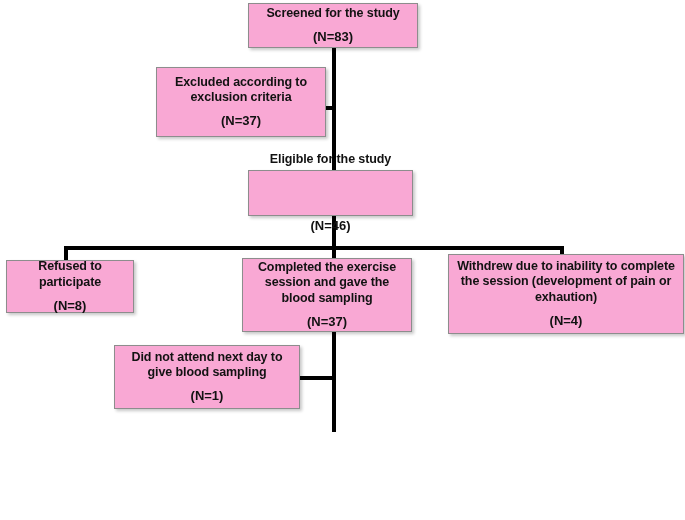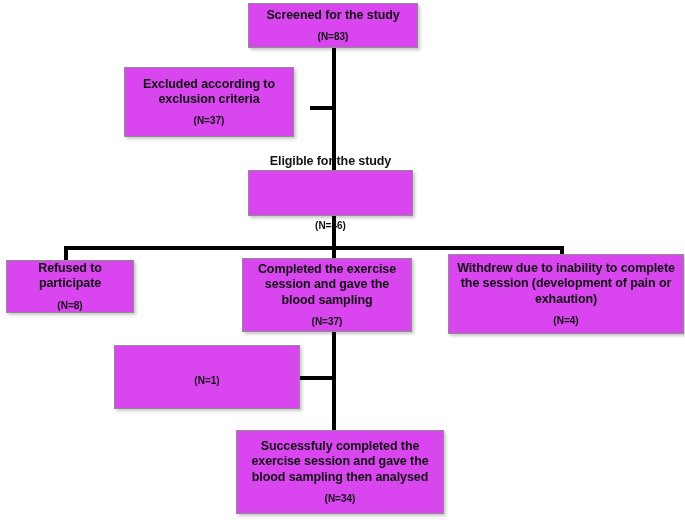"Screened for the study" .node { background: #d946ef -> #f9a8d4 }
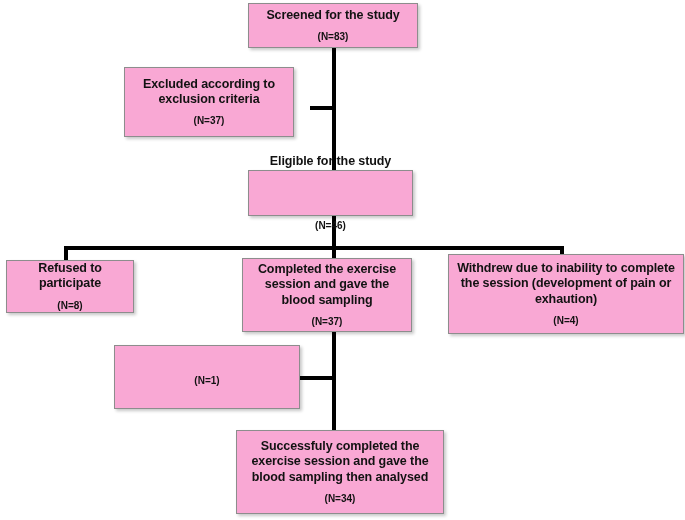"(N=83)" .node .count { font-size: 10px -> 13px }
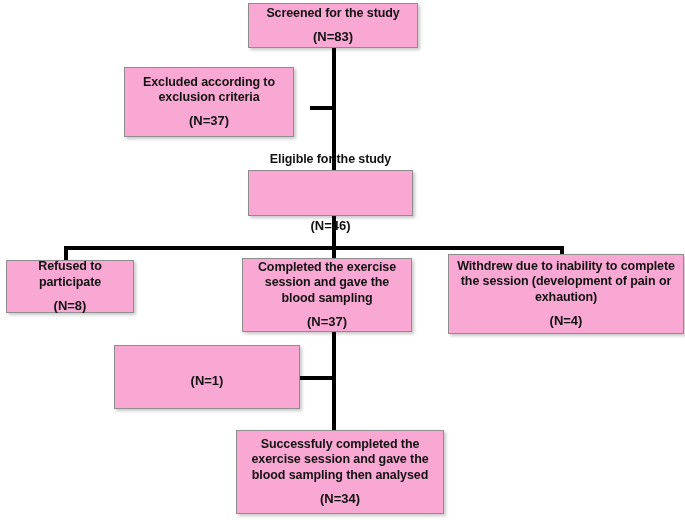"Excluded according to exclusion criteria" div.node { left: 124px -> 156px }
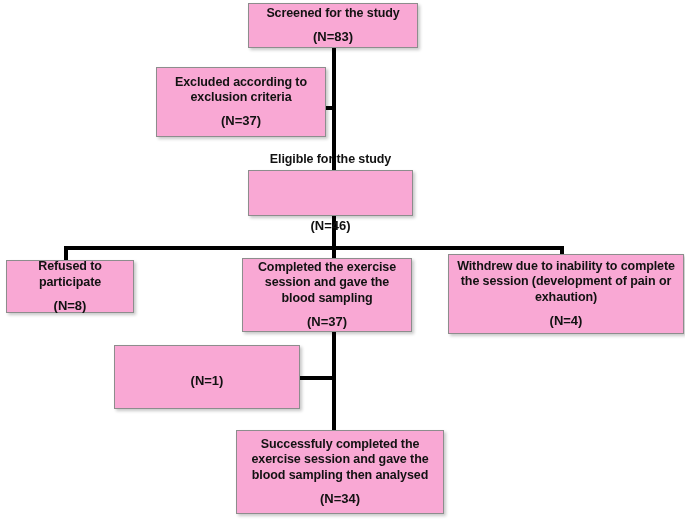"Did not attend next day" div.label { html: none -> <div>Did not attend next day to give blood sampling</div> }
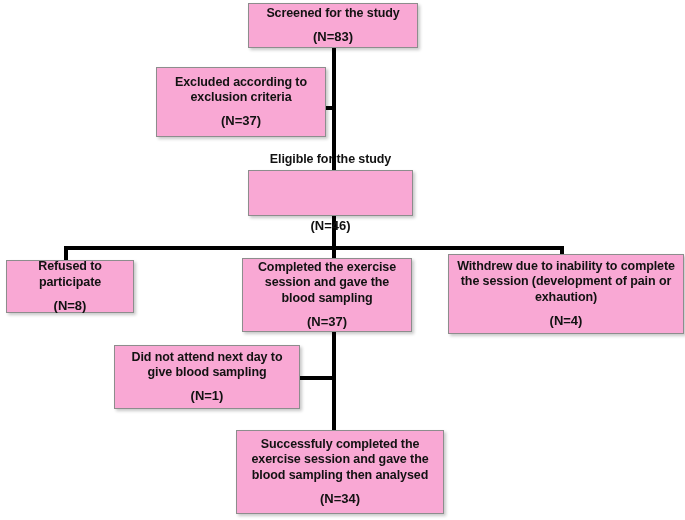"Successfuly completed the exercise" div.node { html: <div> <div>Successfuly completed the exercise session and gave the blood sampling then analysed</div> <div>(N=34)</div> </div> -> none }
